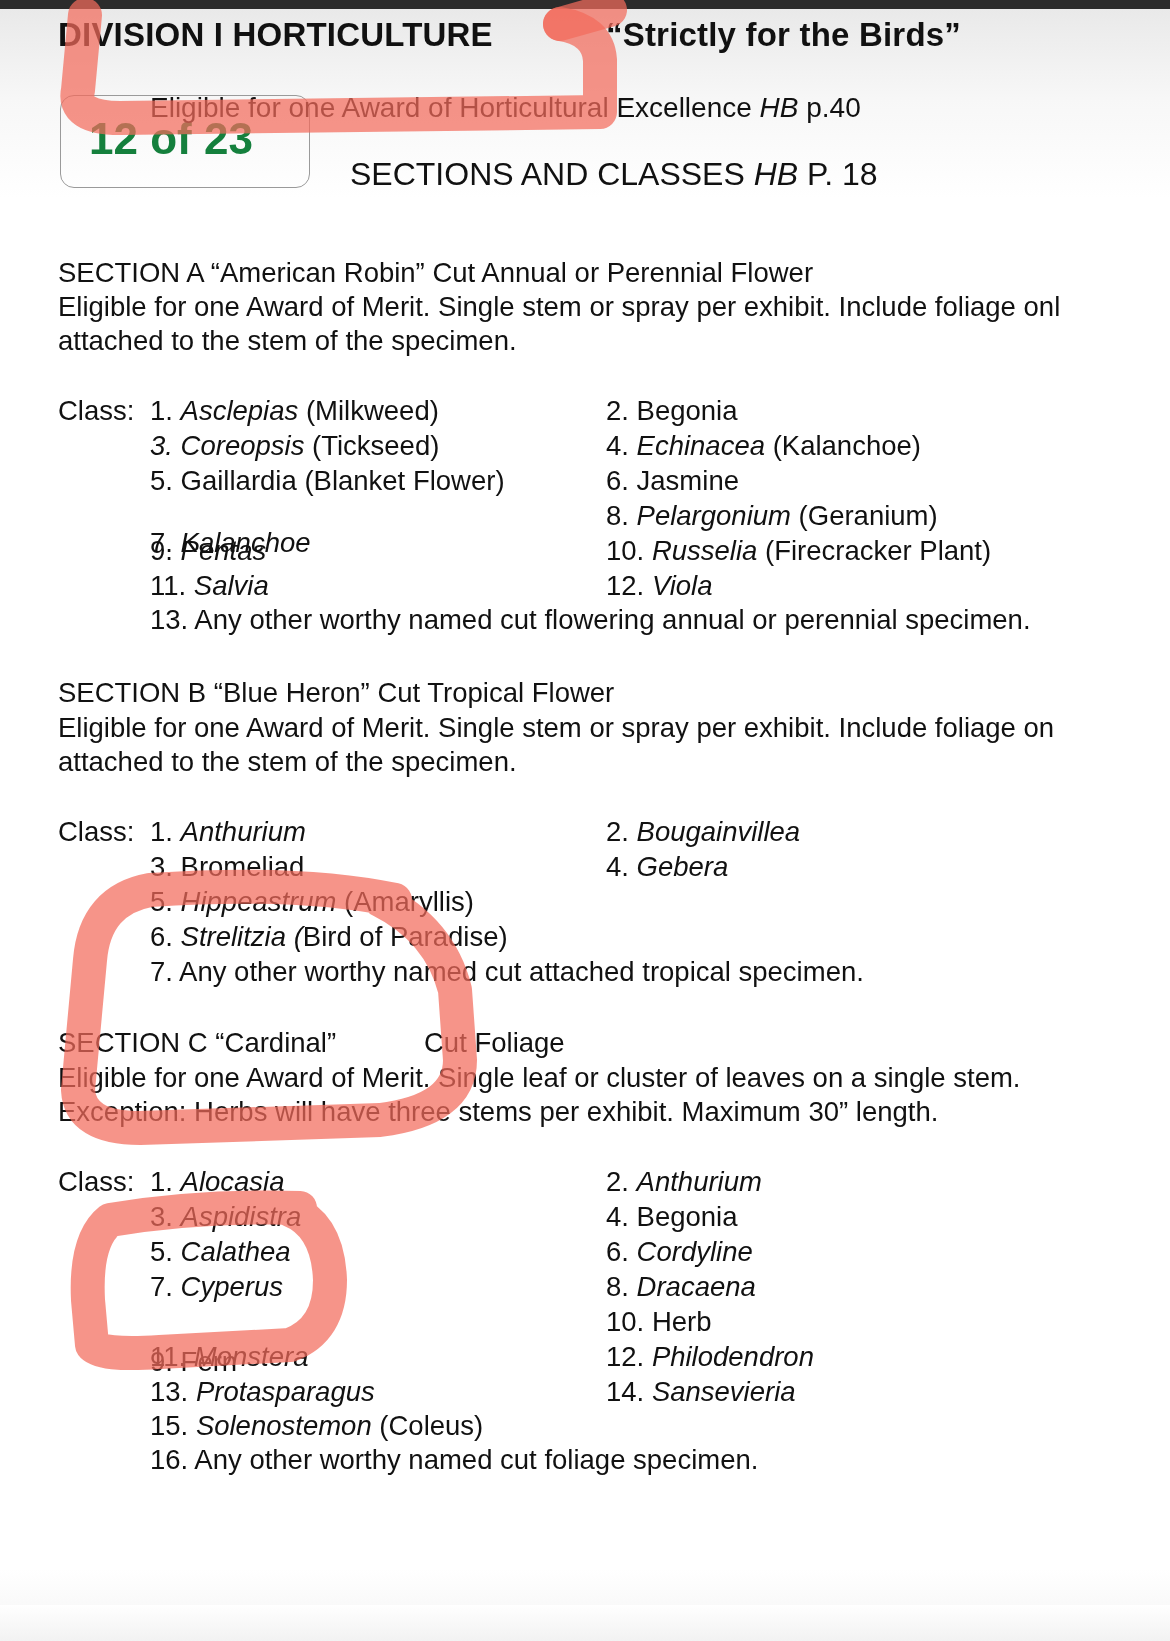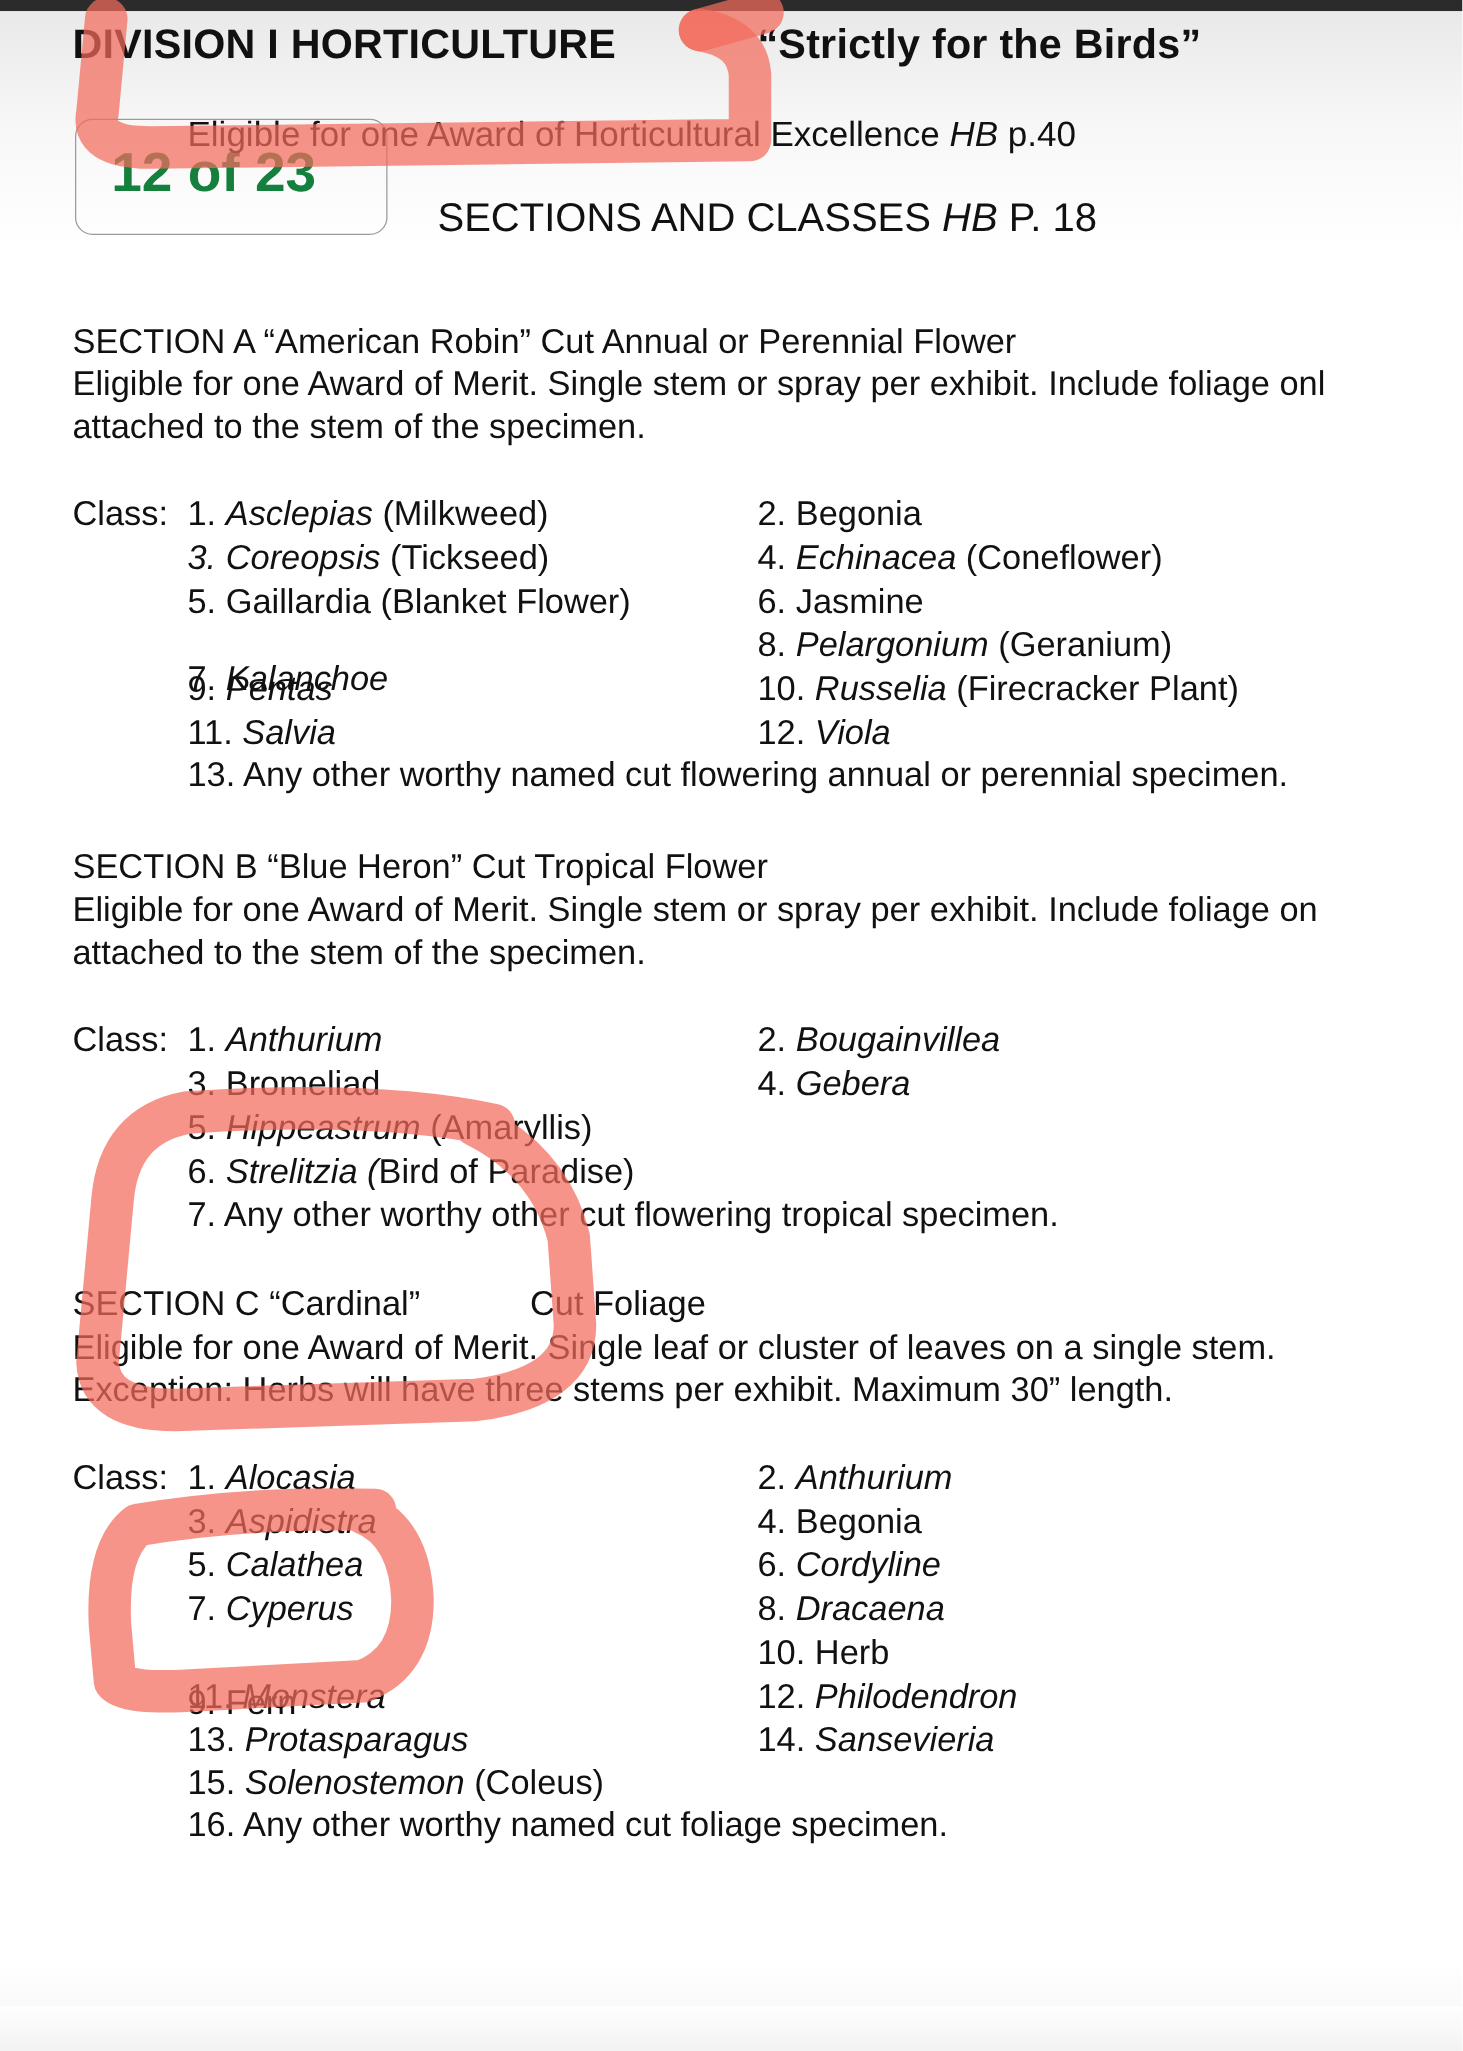"(Coneflower)" span { text: Coneflower -> Kalanchoe }
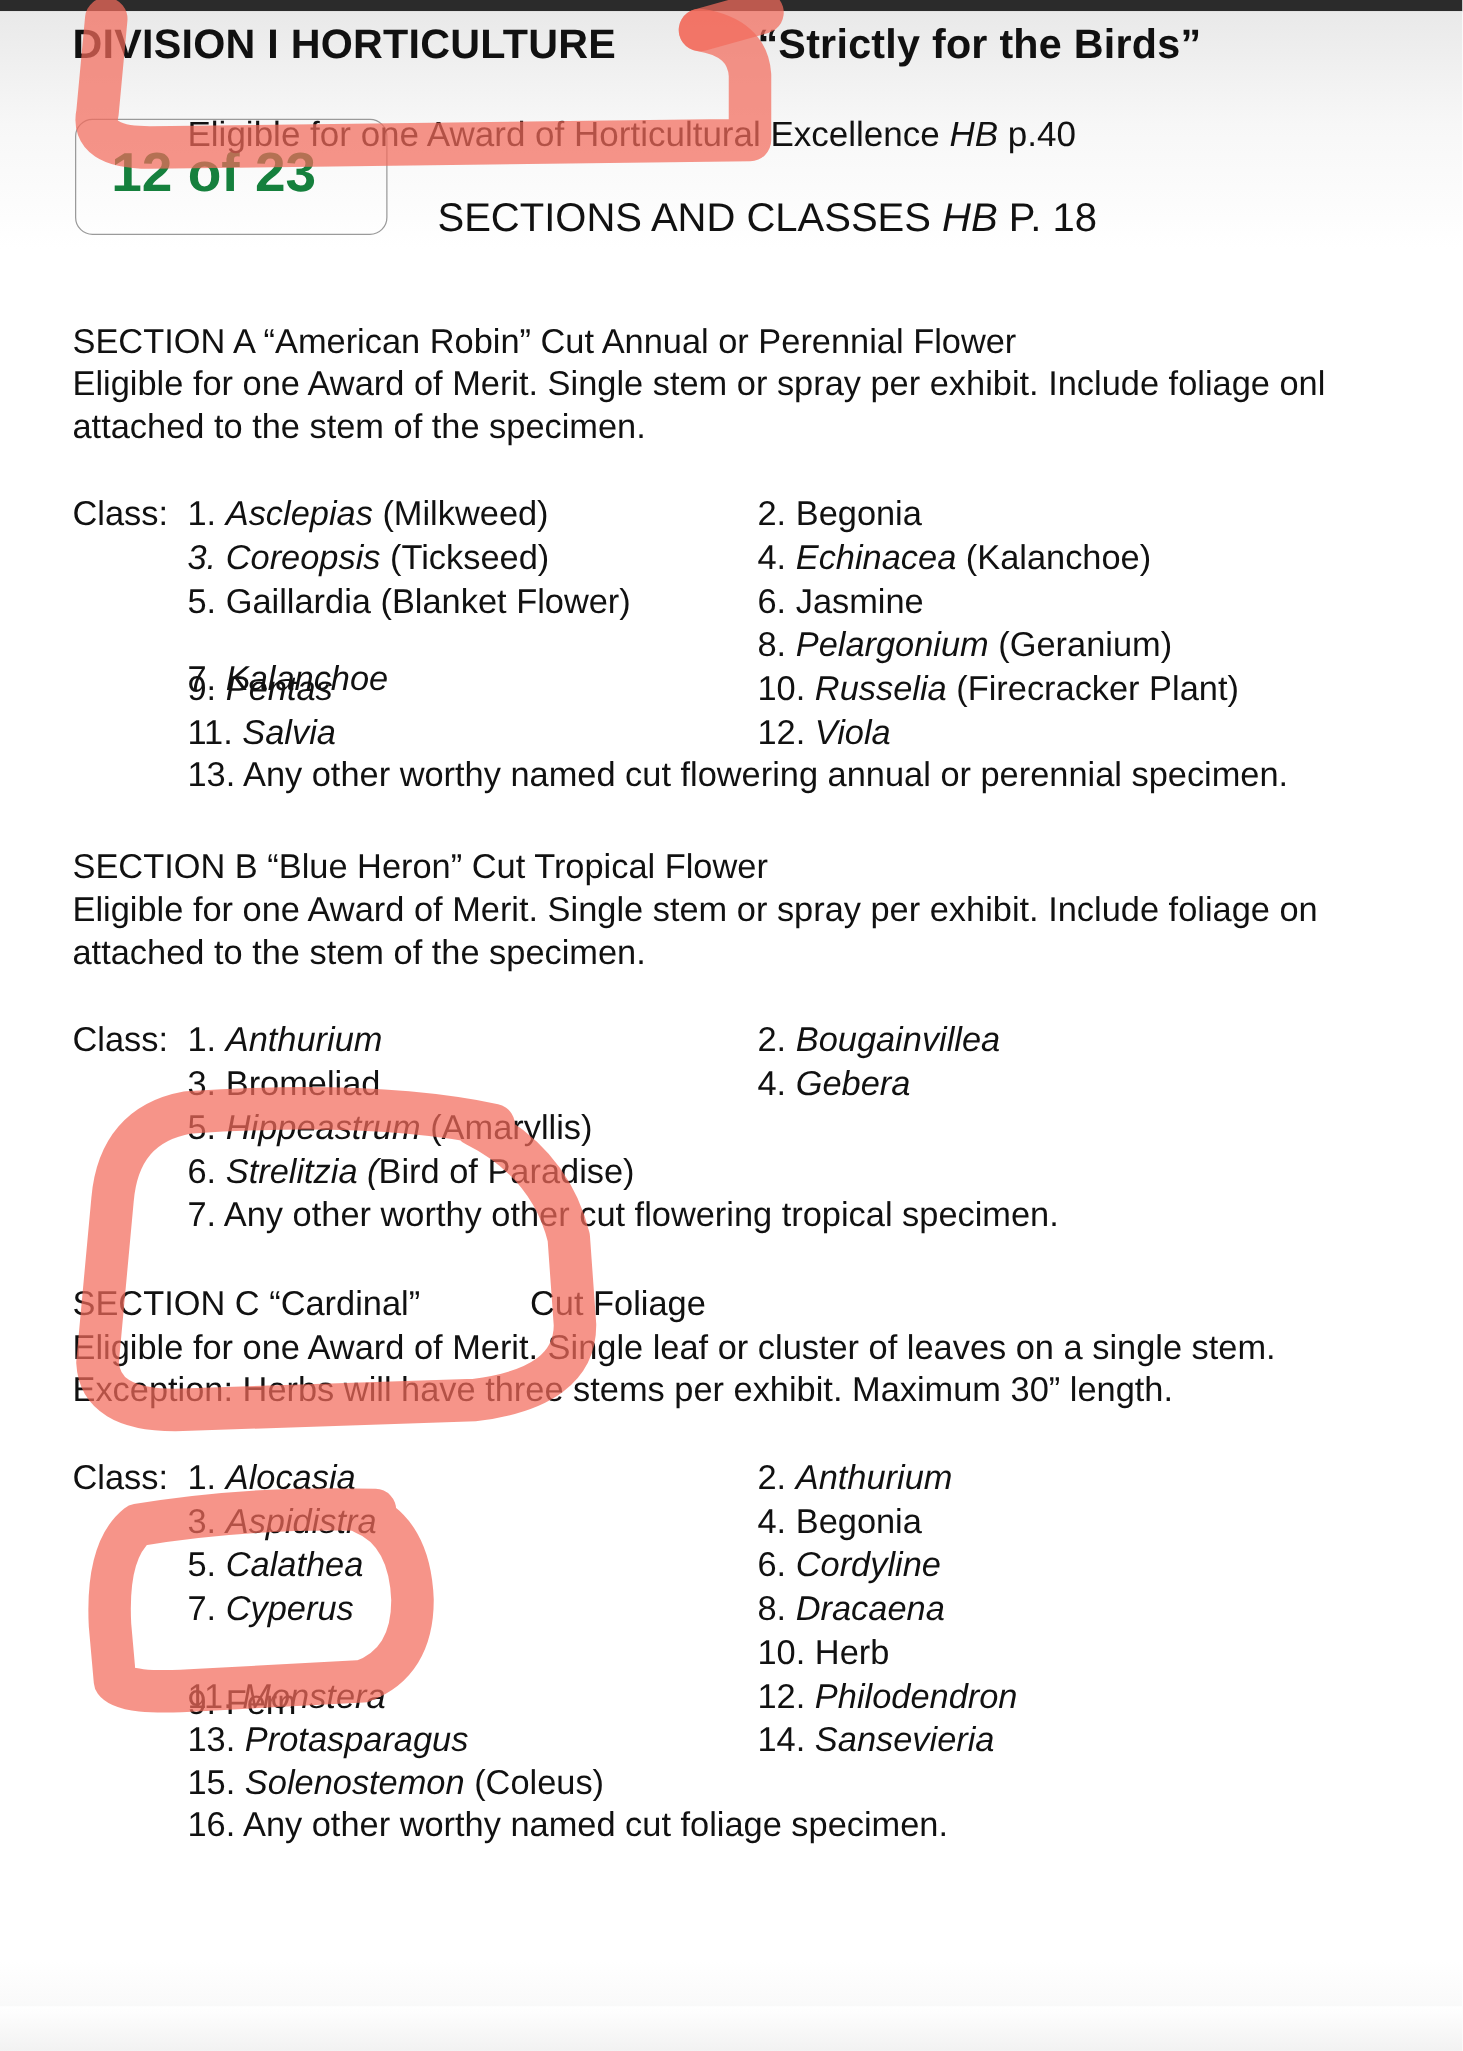"Any other worthy other cut" span { text: other cut flowering -> named cut attached }
